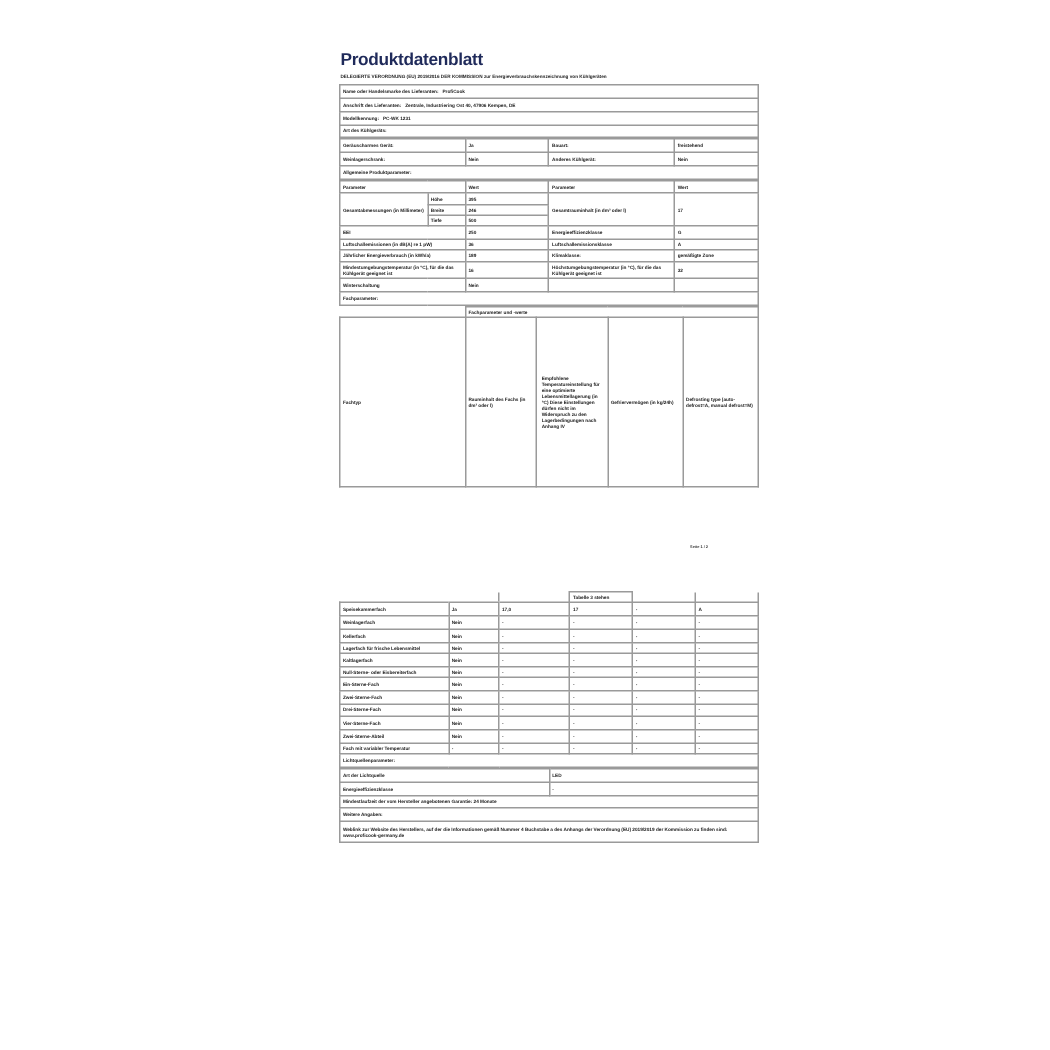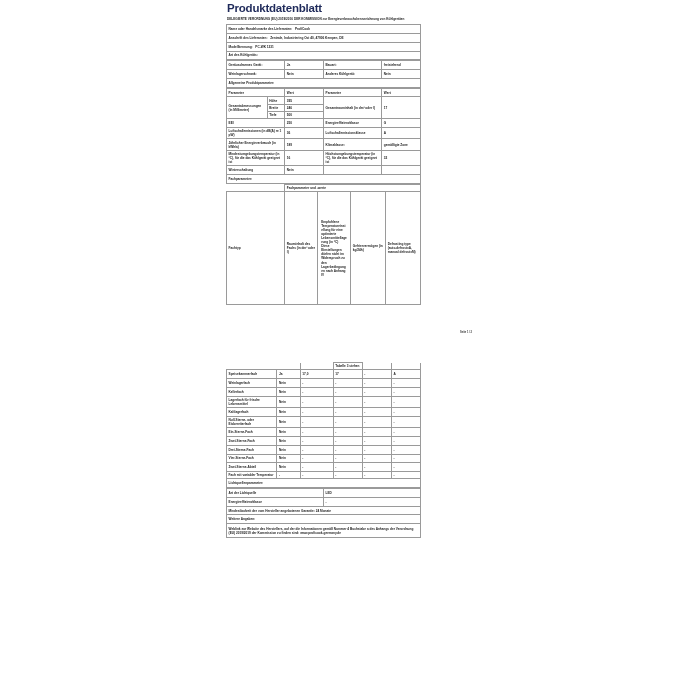"Produktdatenblatt" .sheet { margin-top: none -> 32px; width: 195px -> 280px }
